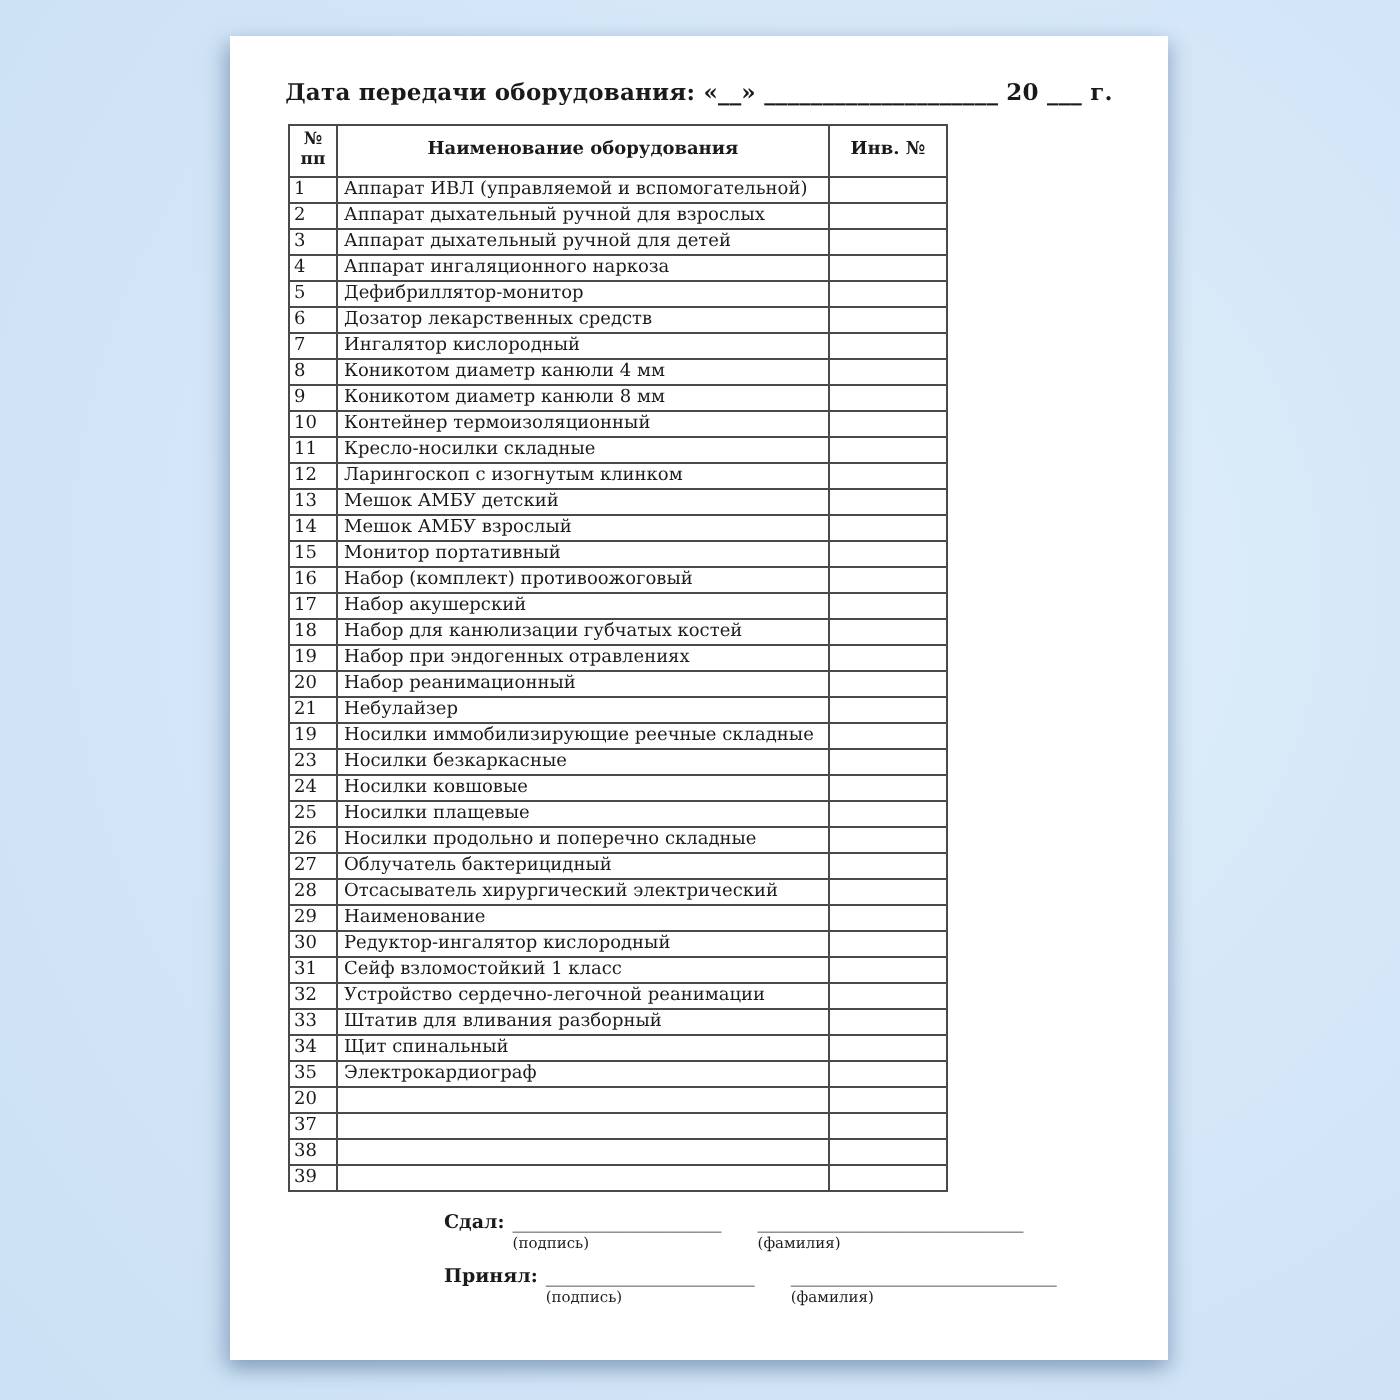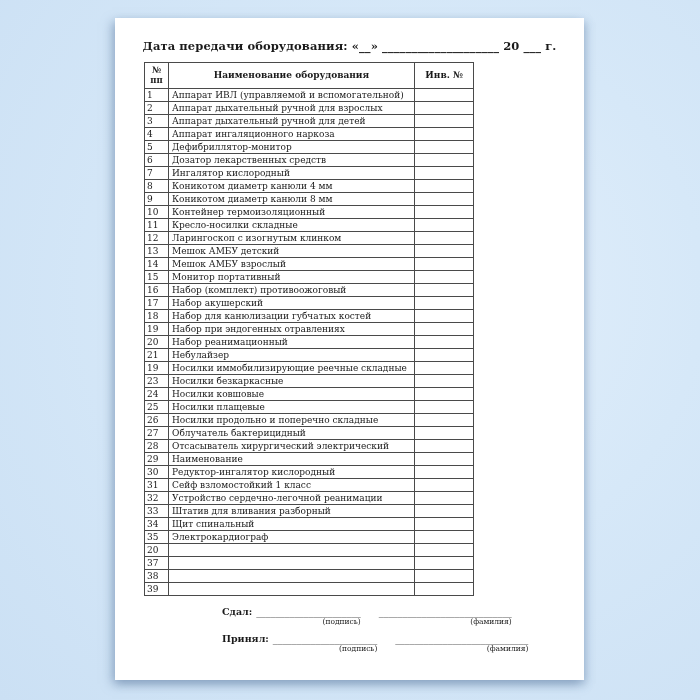"______________________" .sig-col { align-items: flex-end -> flex-start }
